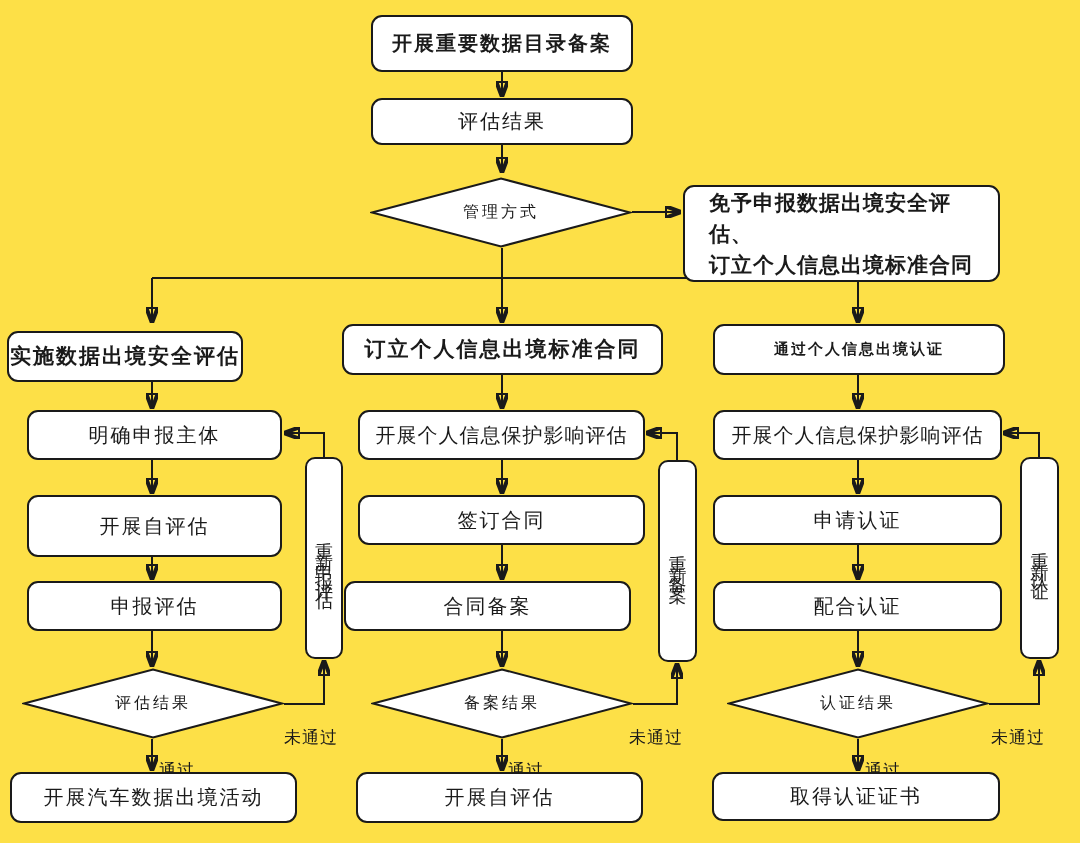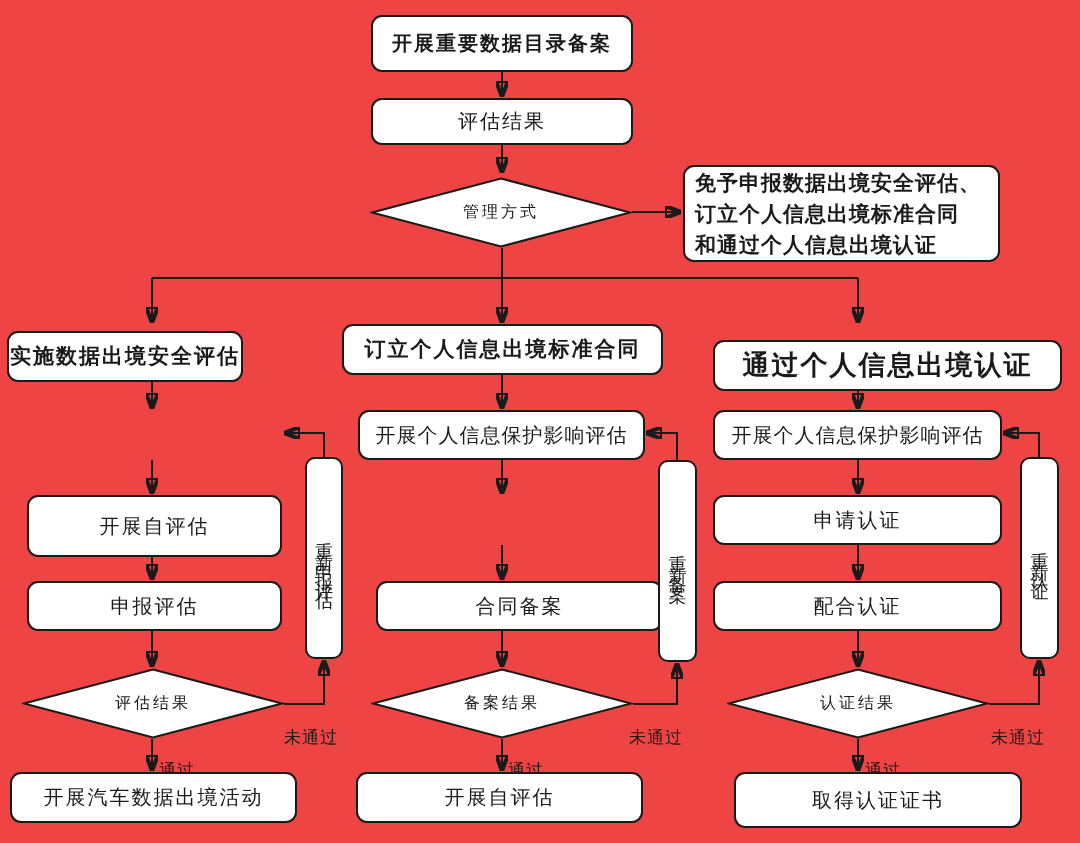"开展重要数据目录备案" #stage { background: #ef4444 -> #fde047 }
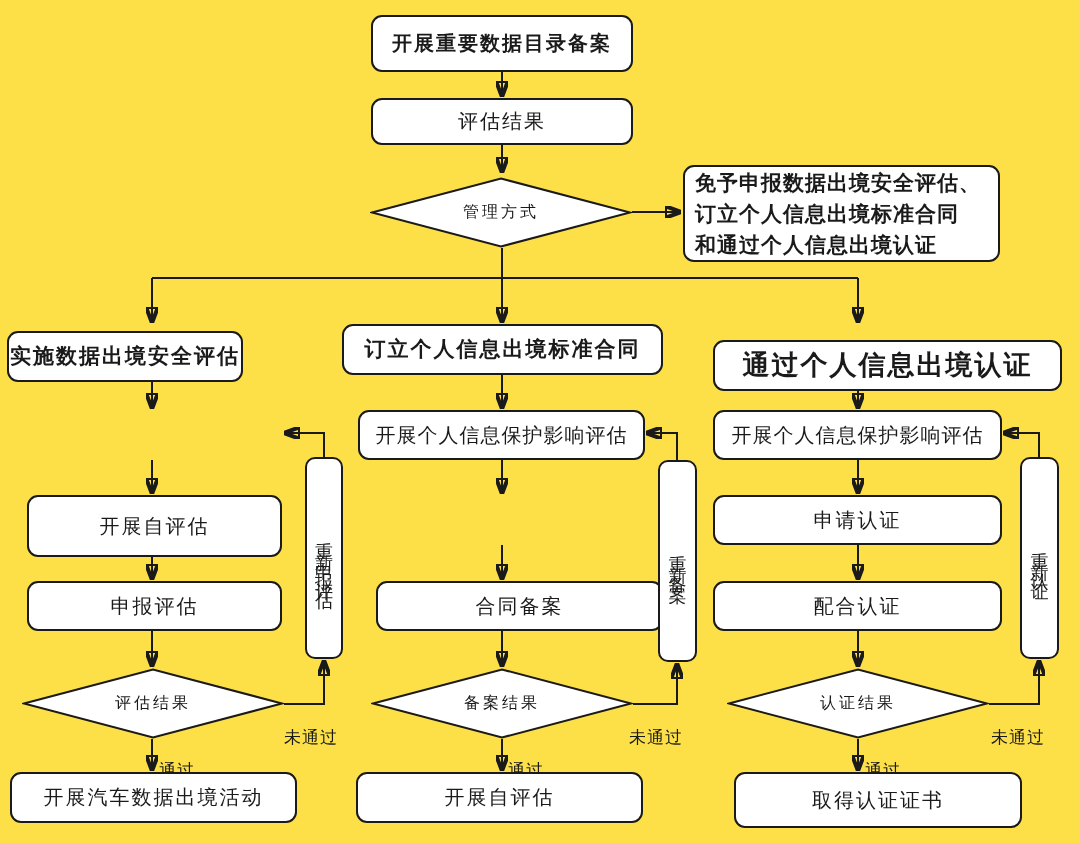"免予申报数据出境安全评估、" .multiline { margin-top: none -> 20px; padding: 4px 10px -> 4px 24px }
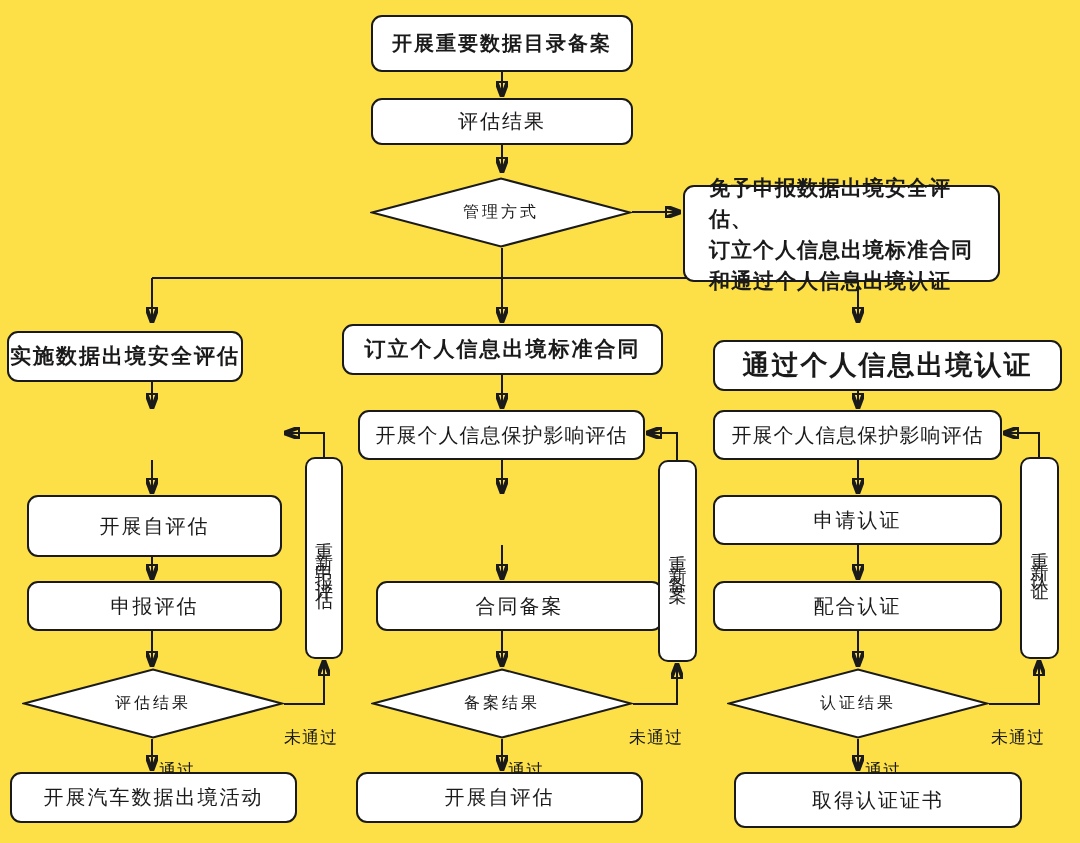"和通过个人信息出境认证" div { html: <div>和通过个人信息出境认证</div> -> none }
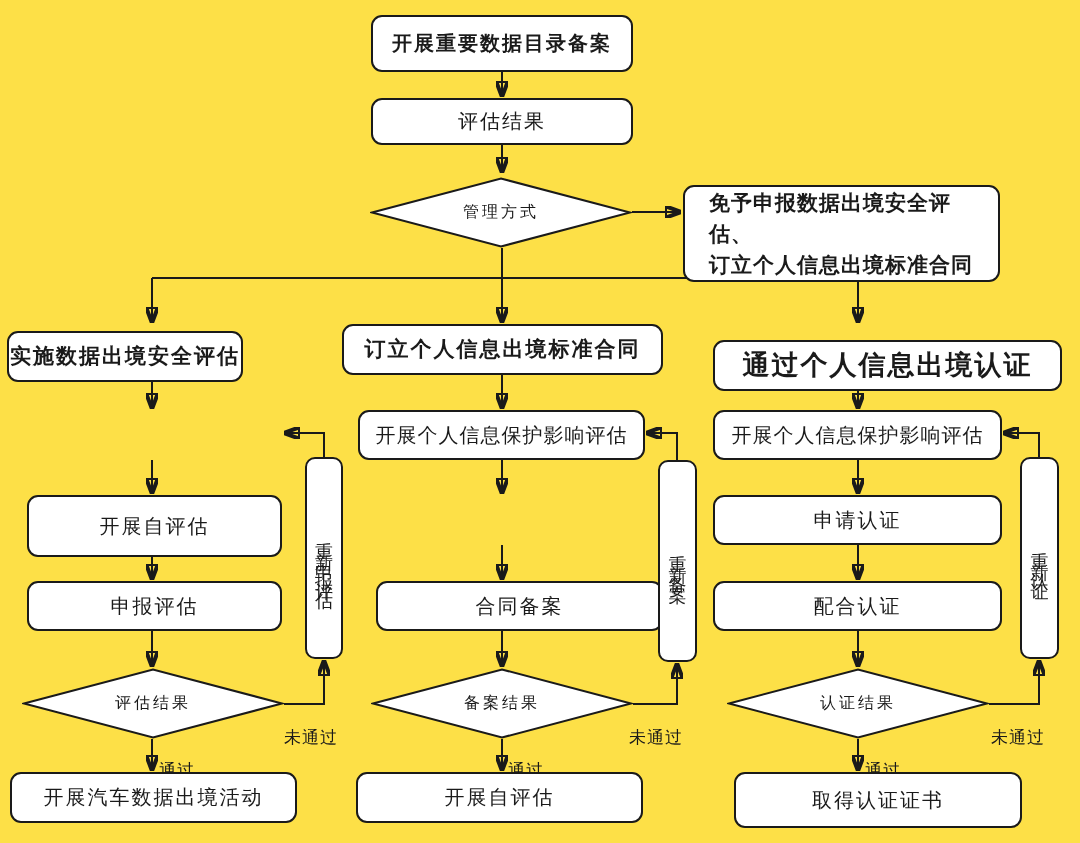"通过个人信息出境认证" div.node { font-size: 27px -> 15px; top: 340px -> 324px; width: 349px -> 292px }
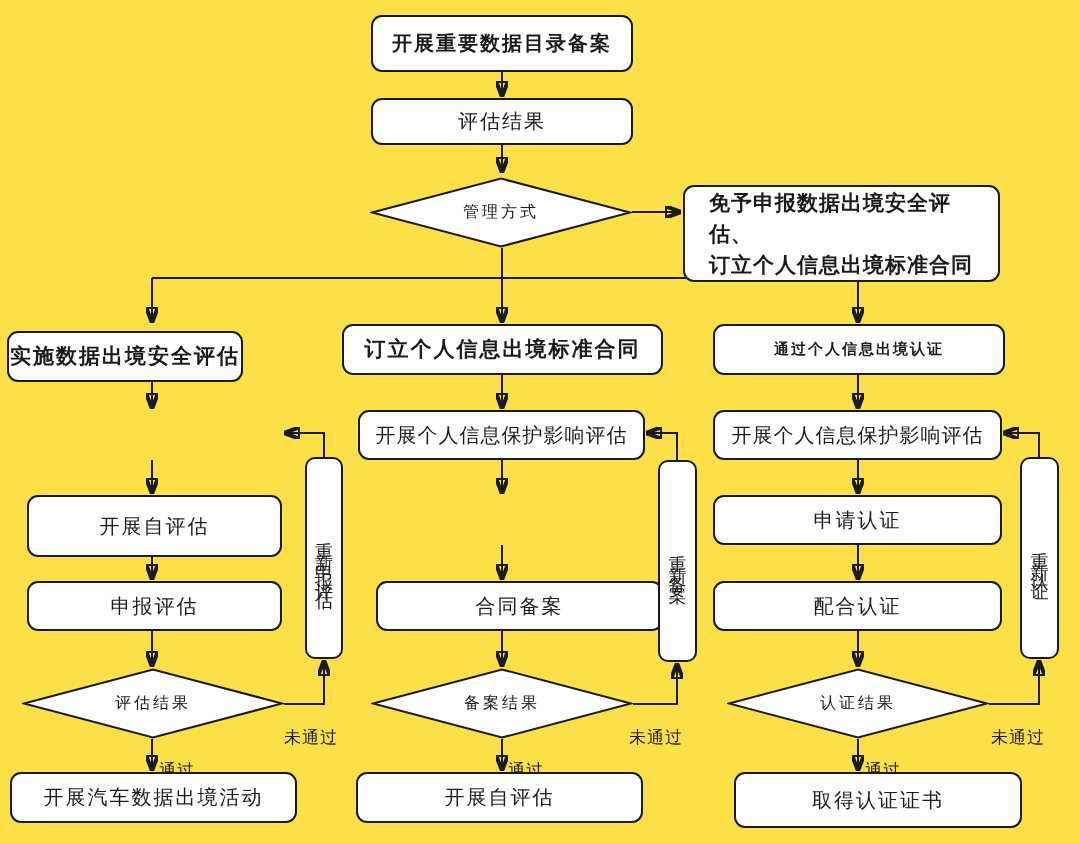"明确申报主体" div.node { html: none -> <div>明确申报主体</div> }
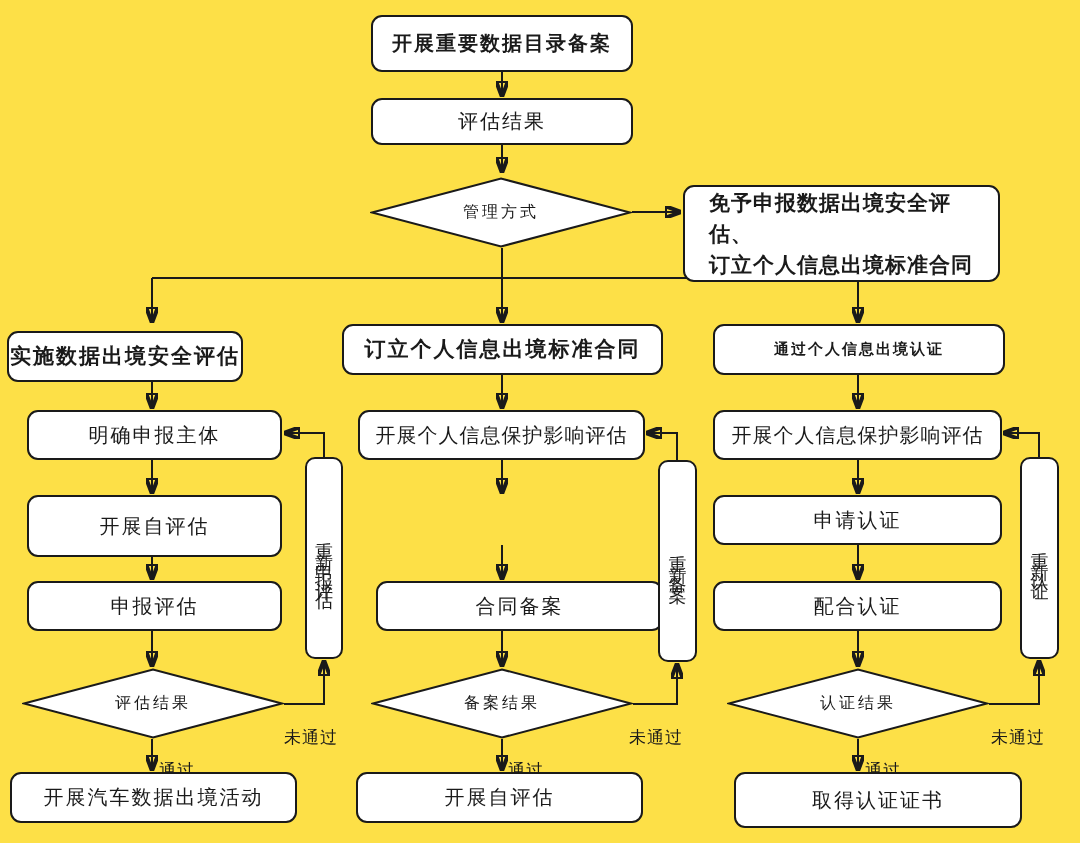"签订合同" div.node { html: none -> <div>签订合同</div> }
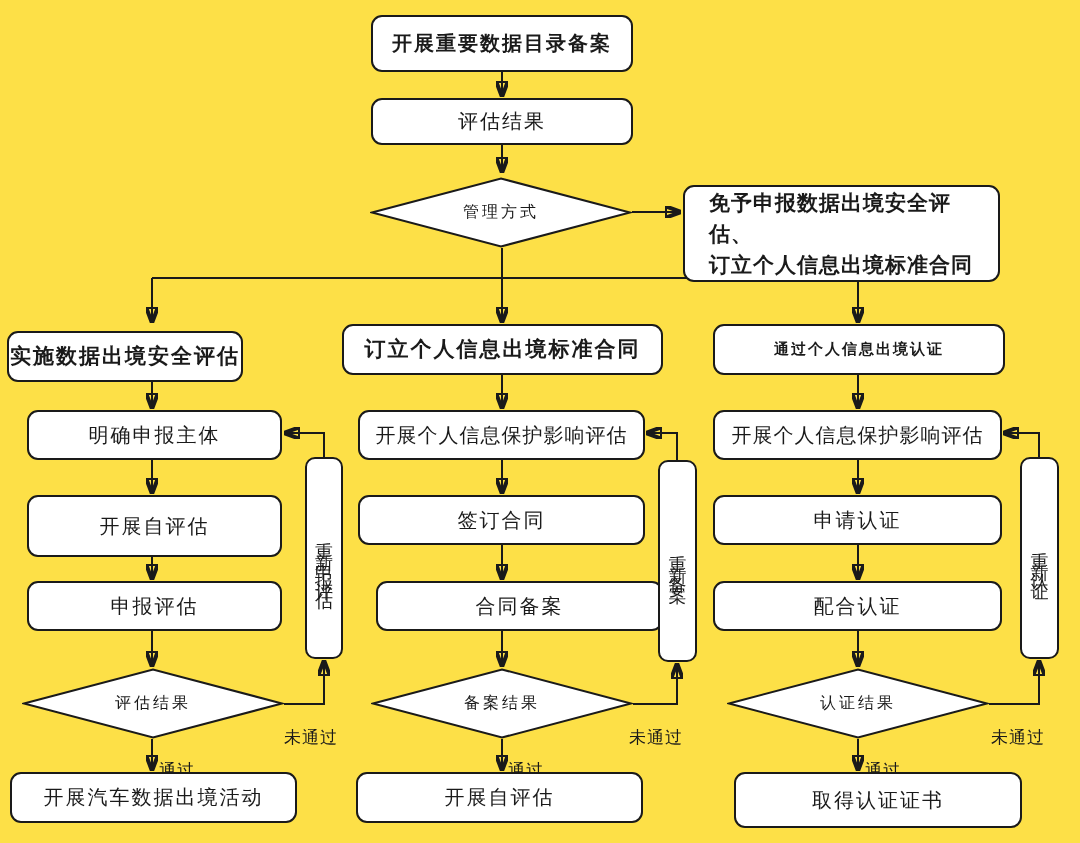"合同备案" div.node { left: 376px -> 344px }
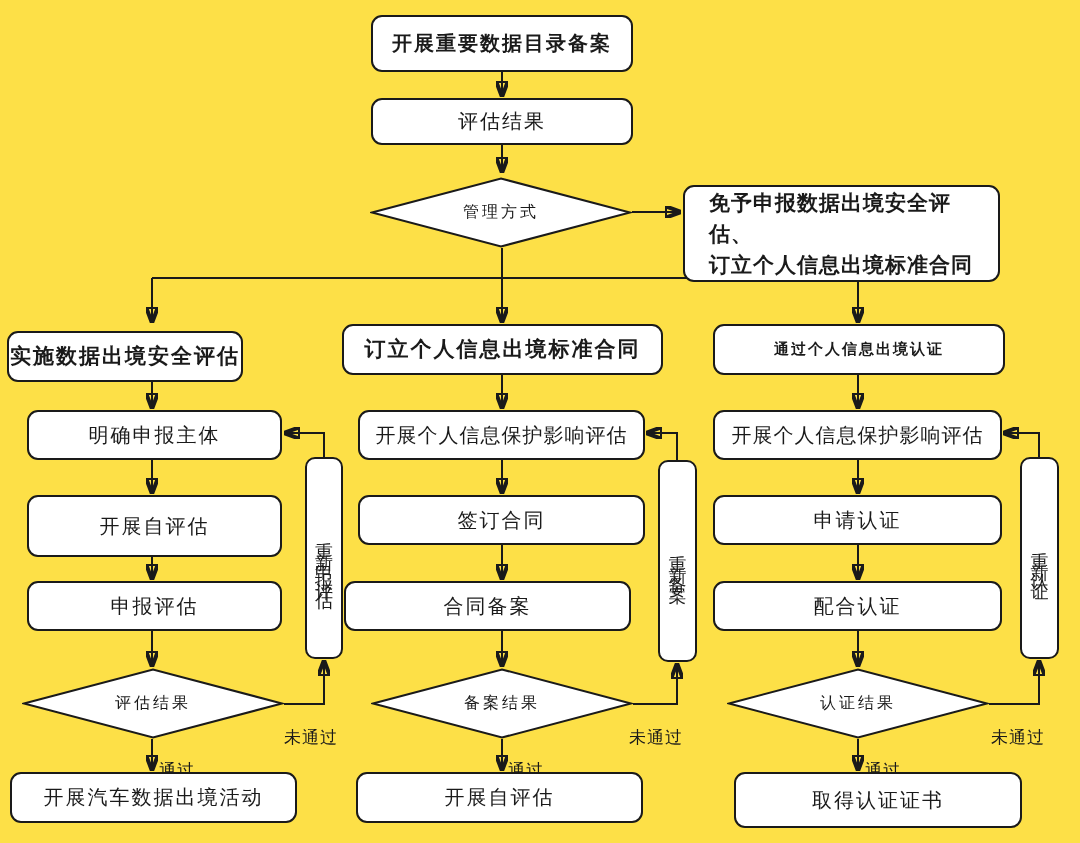"取得认证证书" div.node { height: 56px -> 49px; left: 734px -> 712px }
